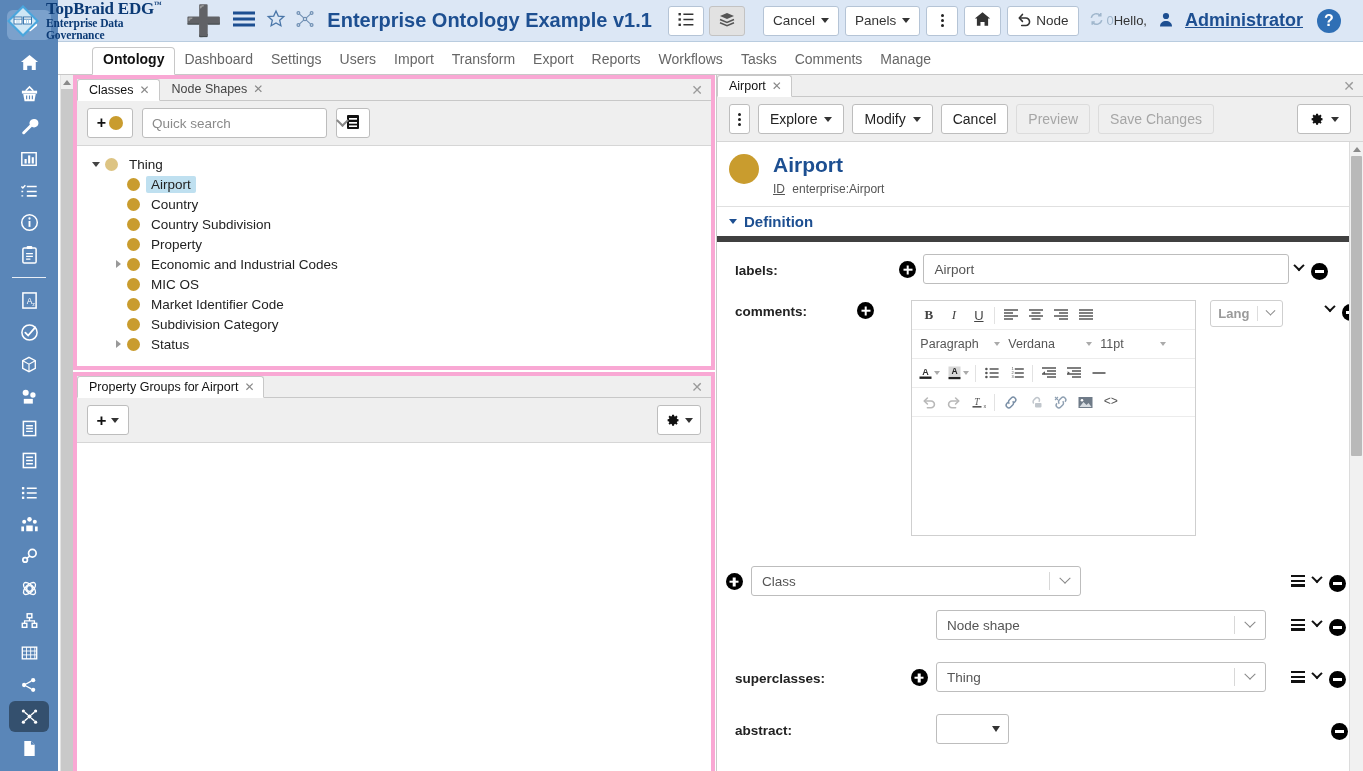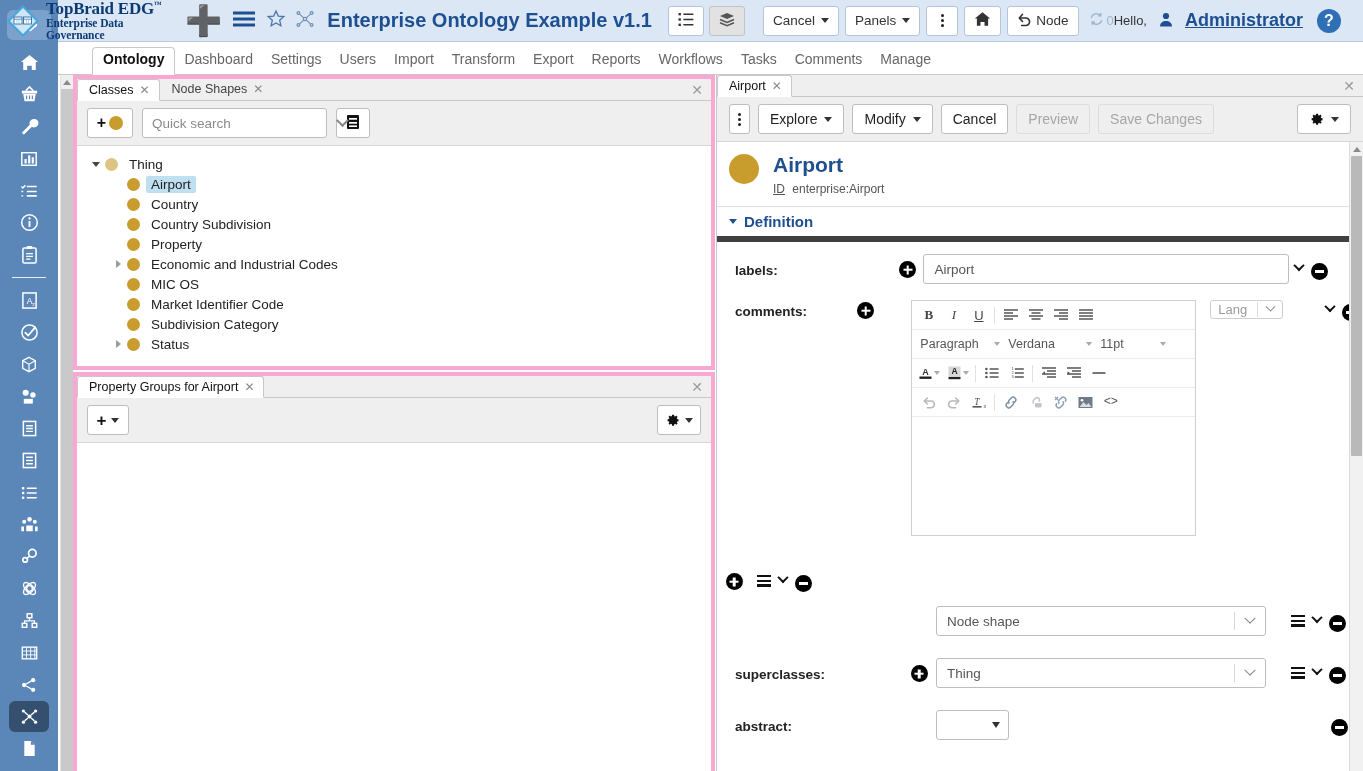"Lang" .lang-box { font-weight: none -> bold; height: 19px -> 27px }
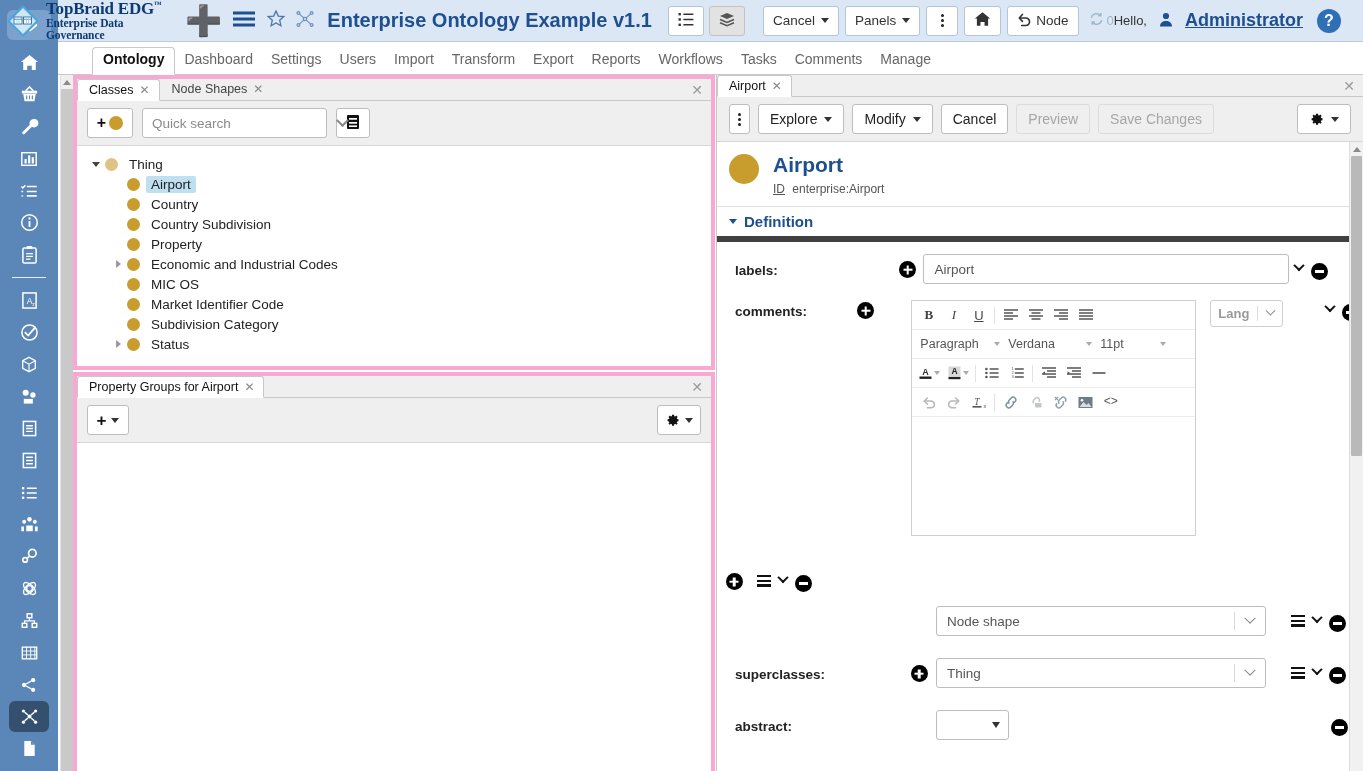"Class" div.fctl { html: none -> <div> <div> <span>Class</span> <span></span> <span> <i></i> </span> </div> </div> }
